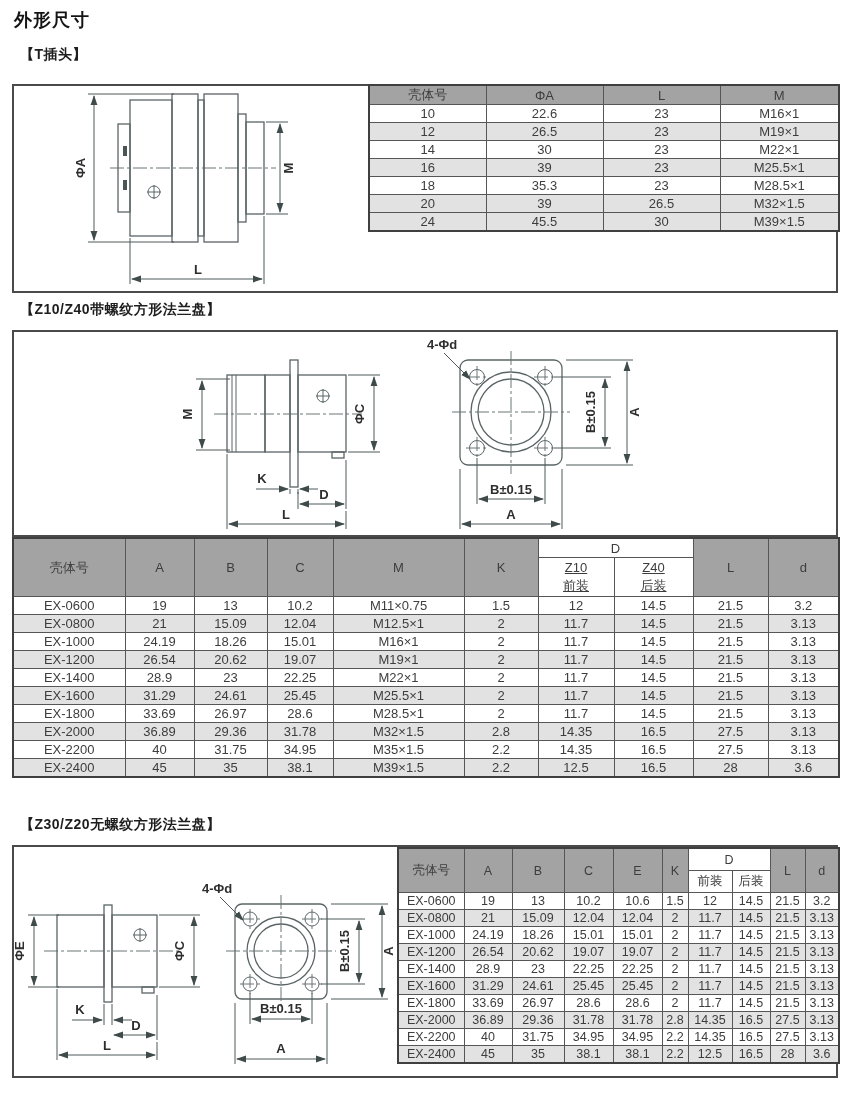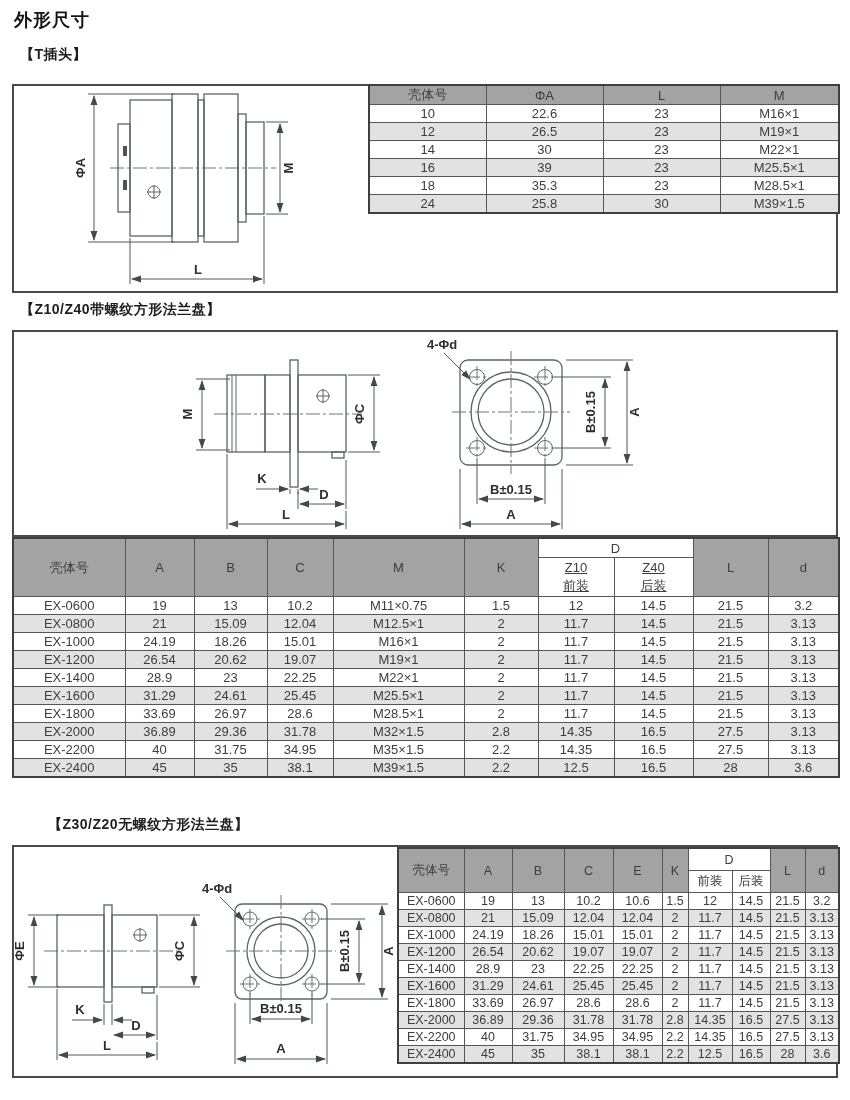"20" tr.alt { html: none -> <tr> <td>20</td> <td>39</td> <td>26.5</td> <td>M32×1.5</td> </tr> }
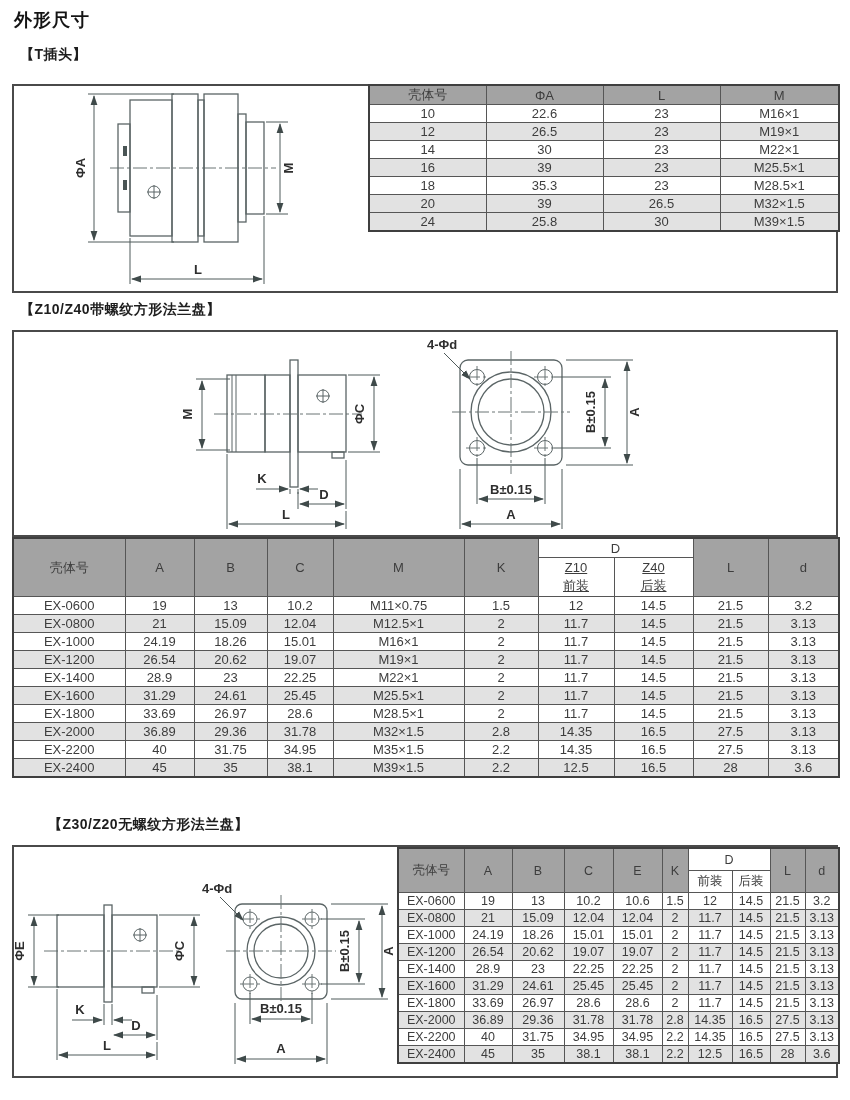"25.8" td { text: 25.8 -> 45.5 }
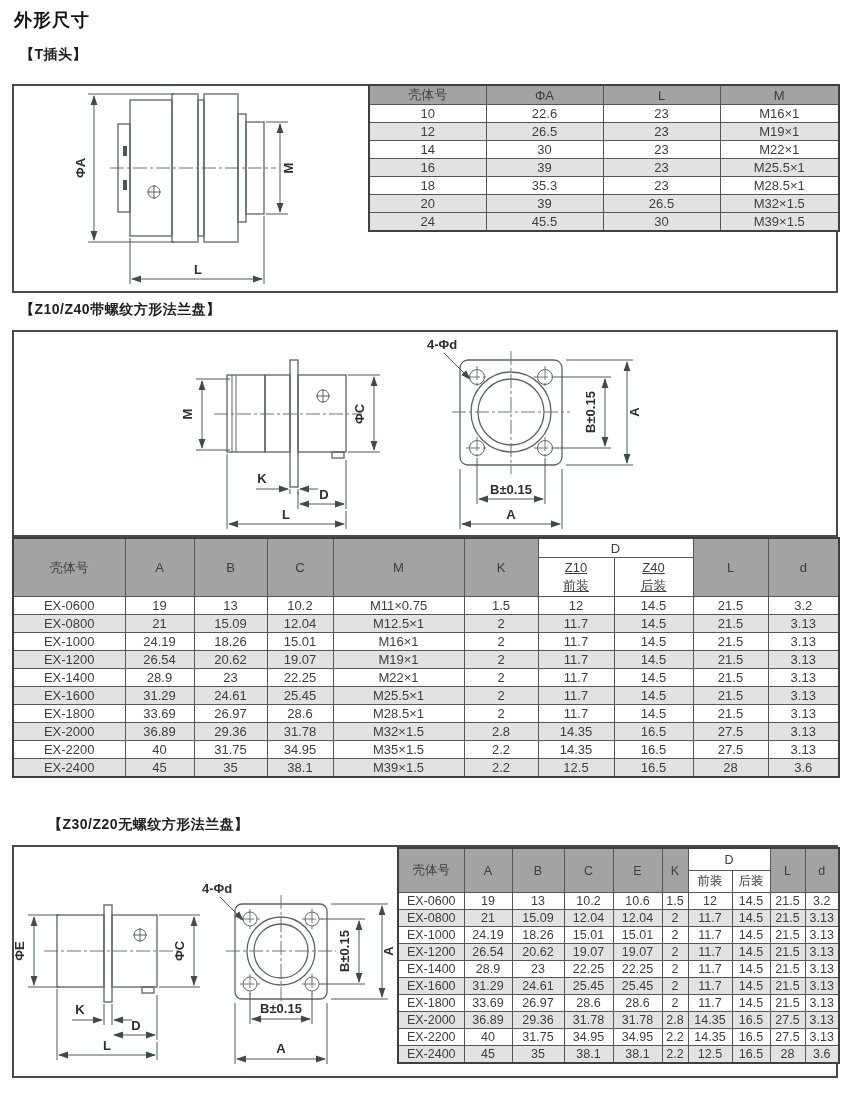"【Z30/Z20无螺纹方形法兰盘】" #h-sec3 { margin-left: 28px -> none }
